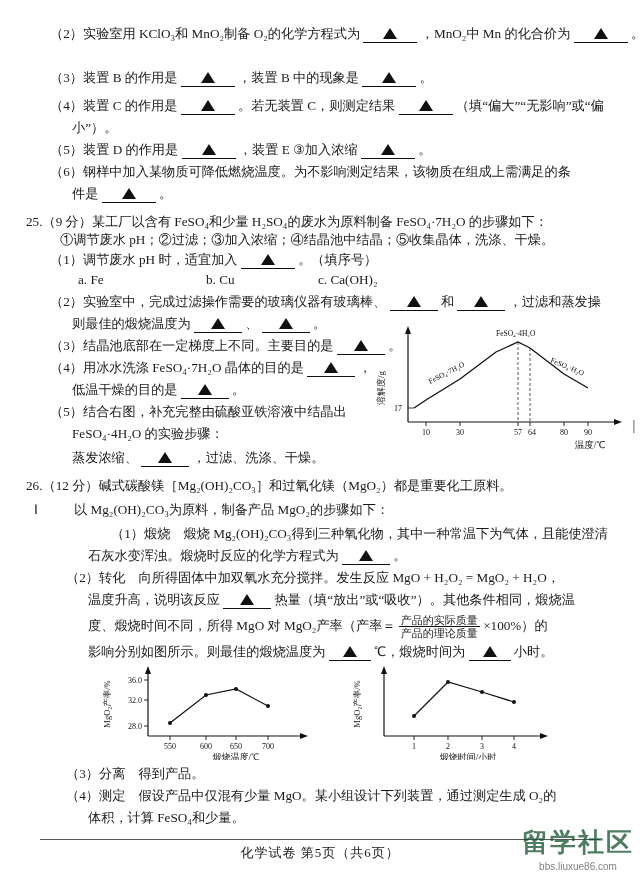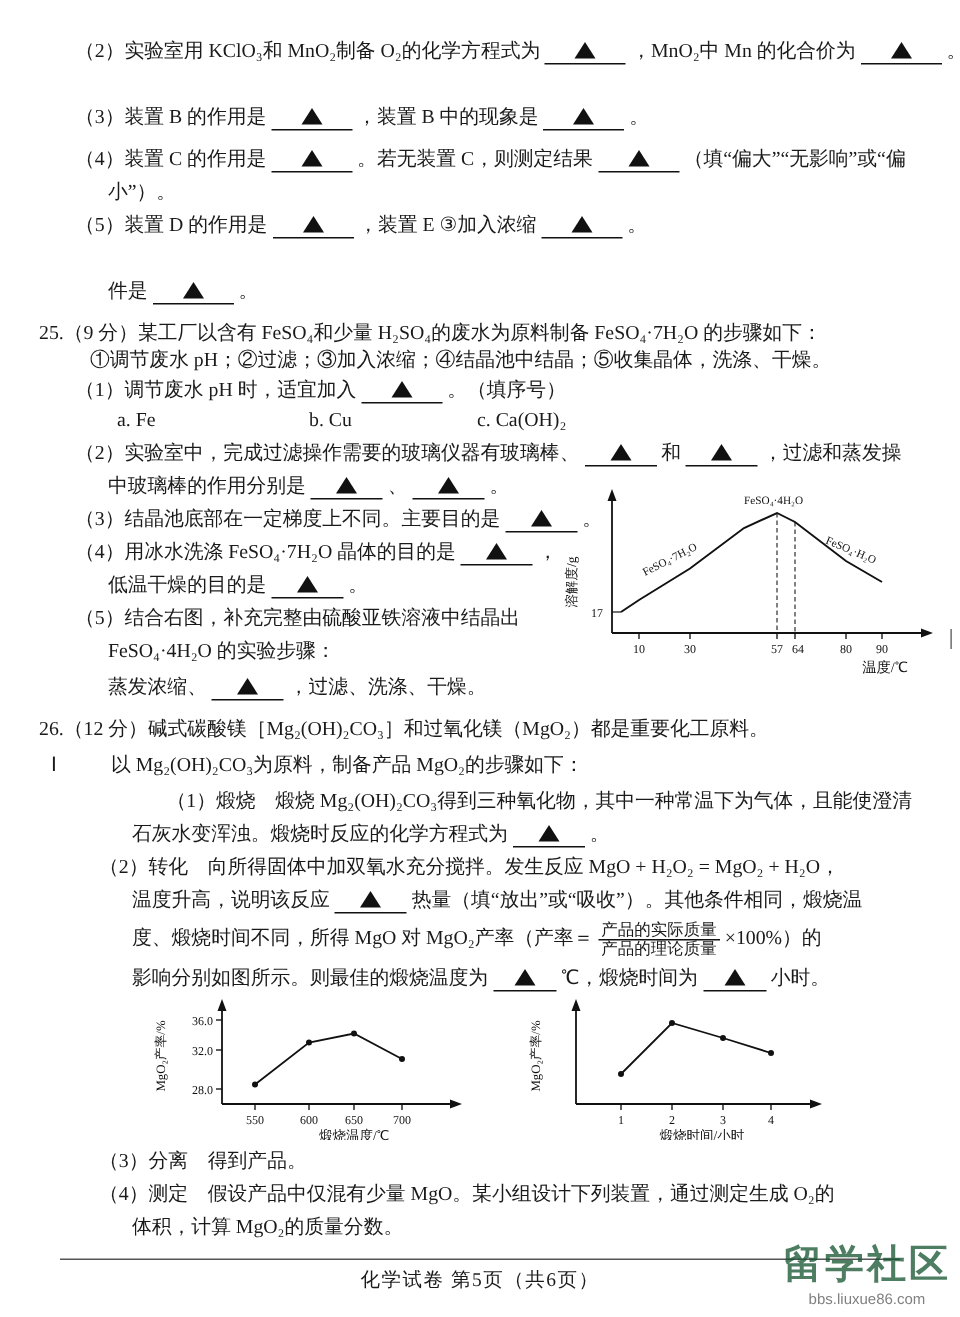"（6）钢样中加入某物质可降低燃烧温度。为不影响测定结果，该物质在组成上需满足的条" div.blk { html: none -> <div> <span>（6）钢样中加入某物质可降低燃烧温度。为不影响测定结果，该物质在组成上需满足的条</span> </div> }
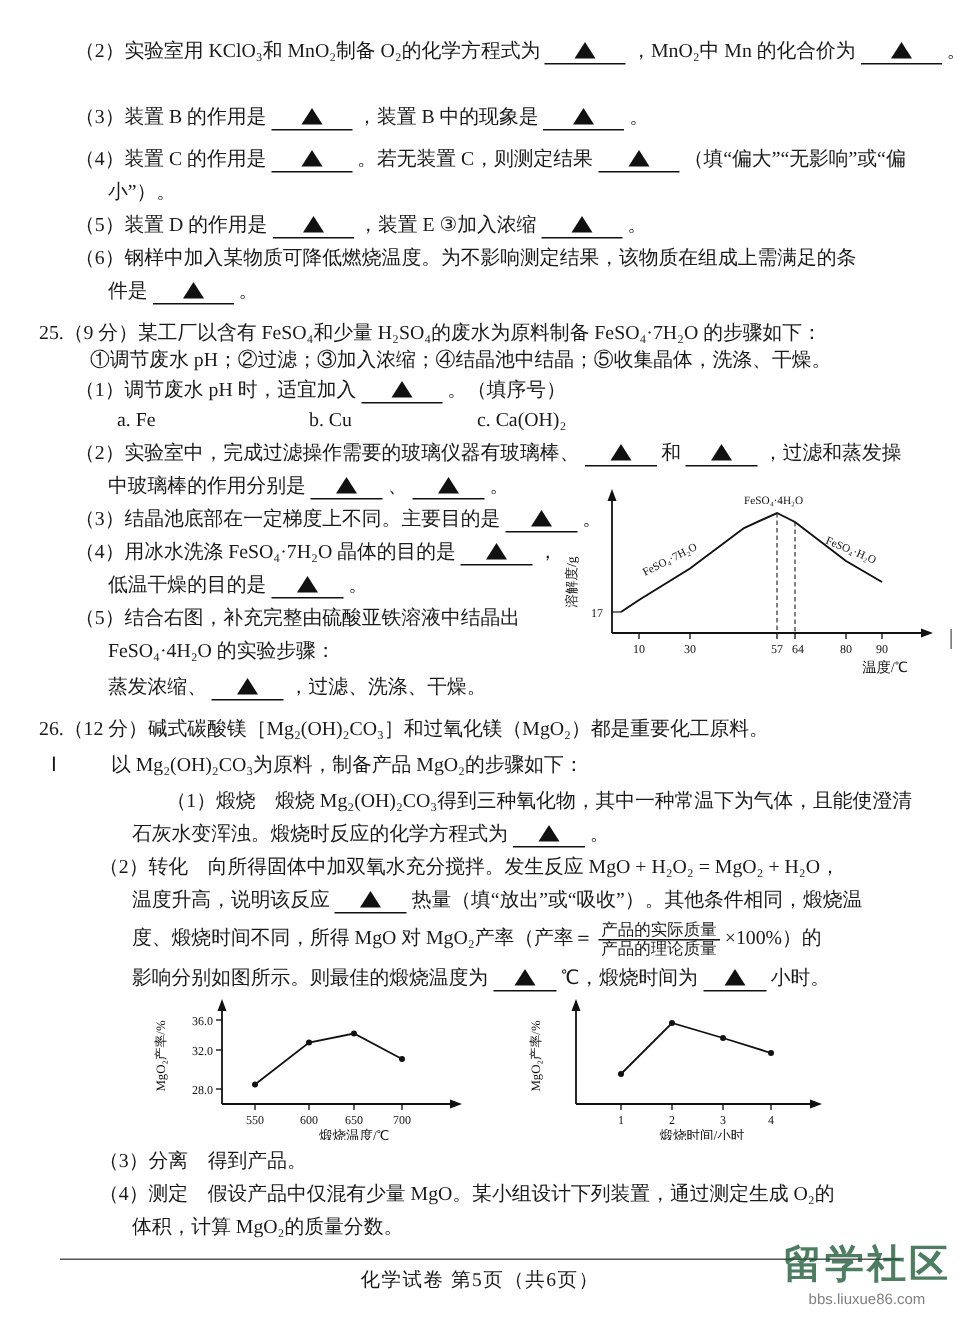"中玻璃棒的作用分别是" span { text: 中玻璃棒的作用分别是 -> 则最佳的煅烧温度为 }
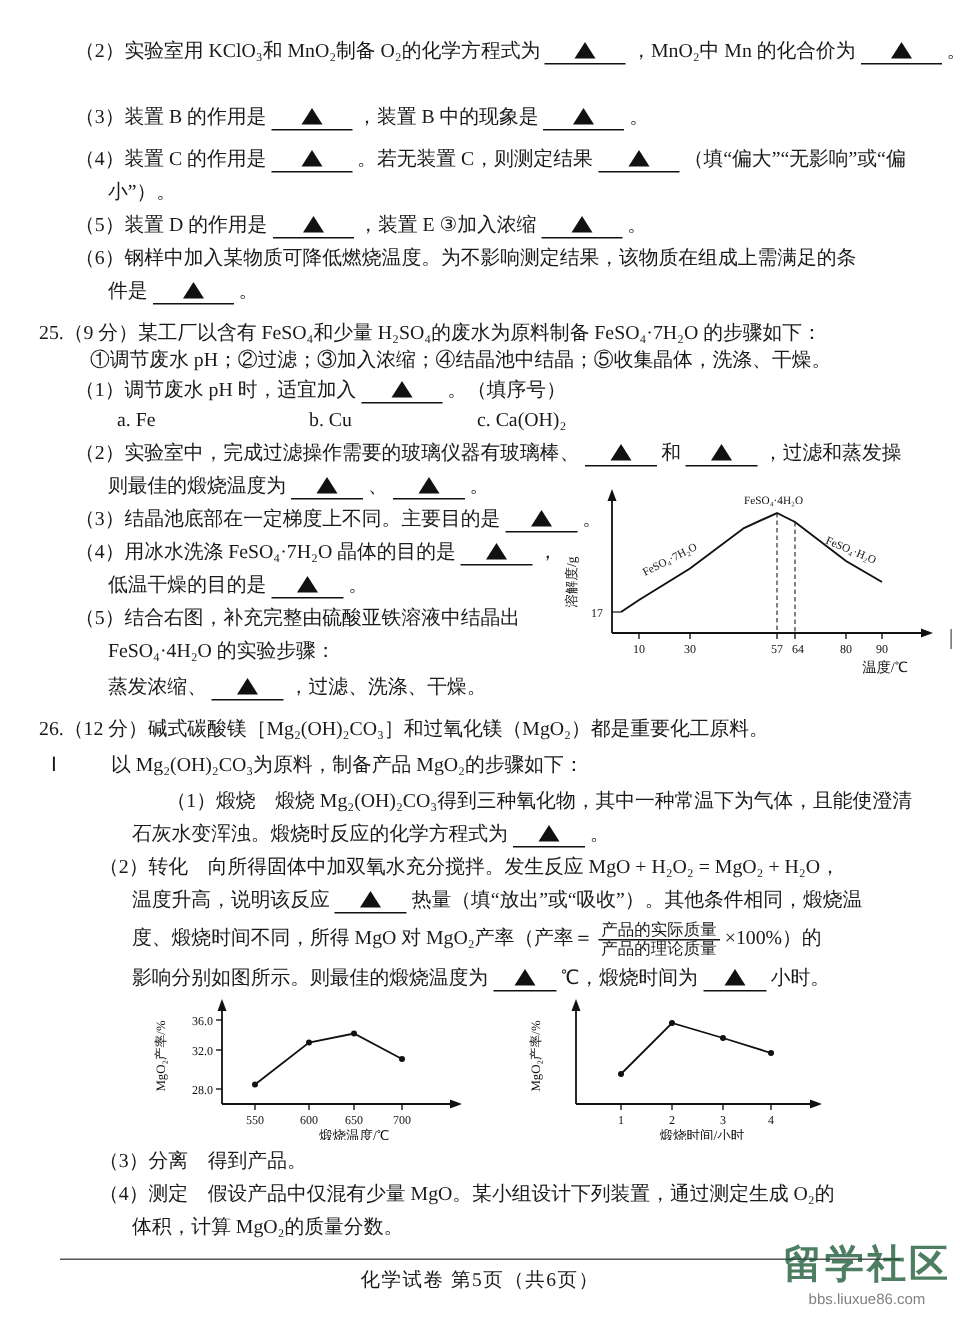"体积，计算 MgO₂的质量分数。" span { text: MgO₂的质量分数 -> FeSO₄和少量 }
